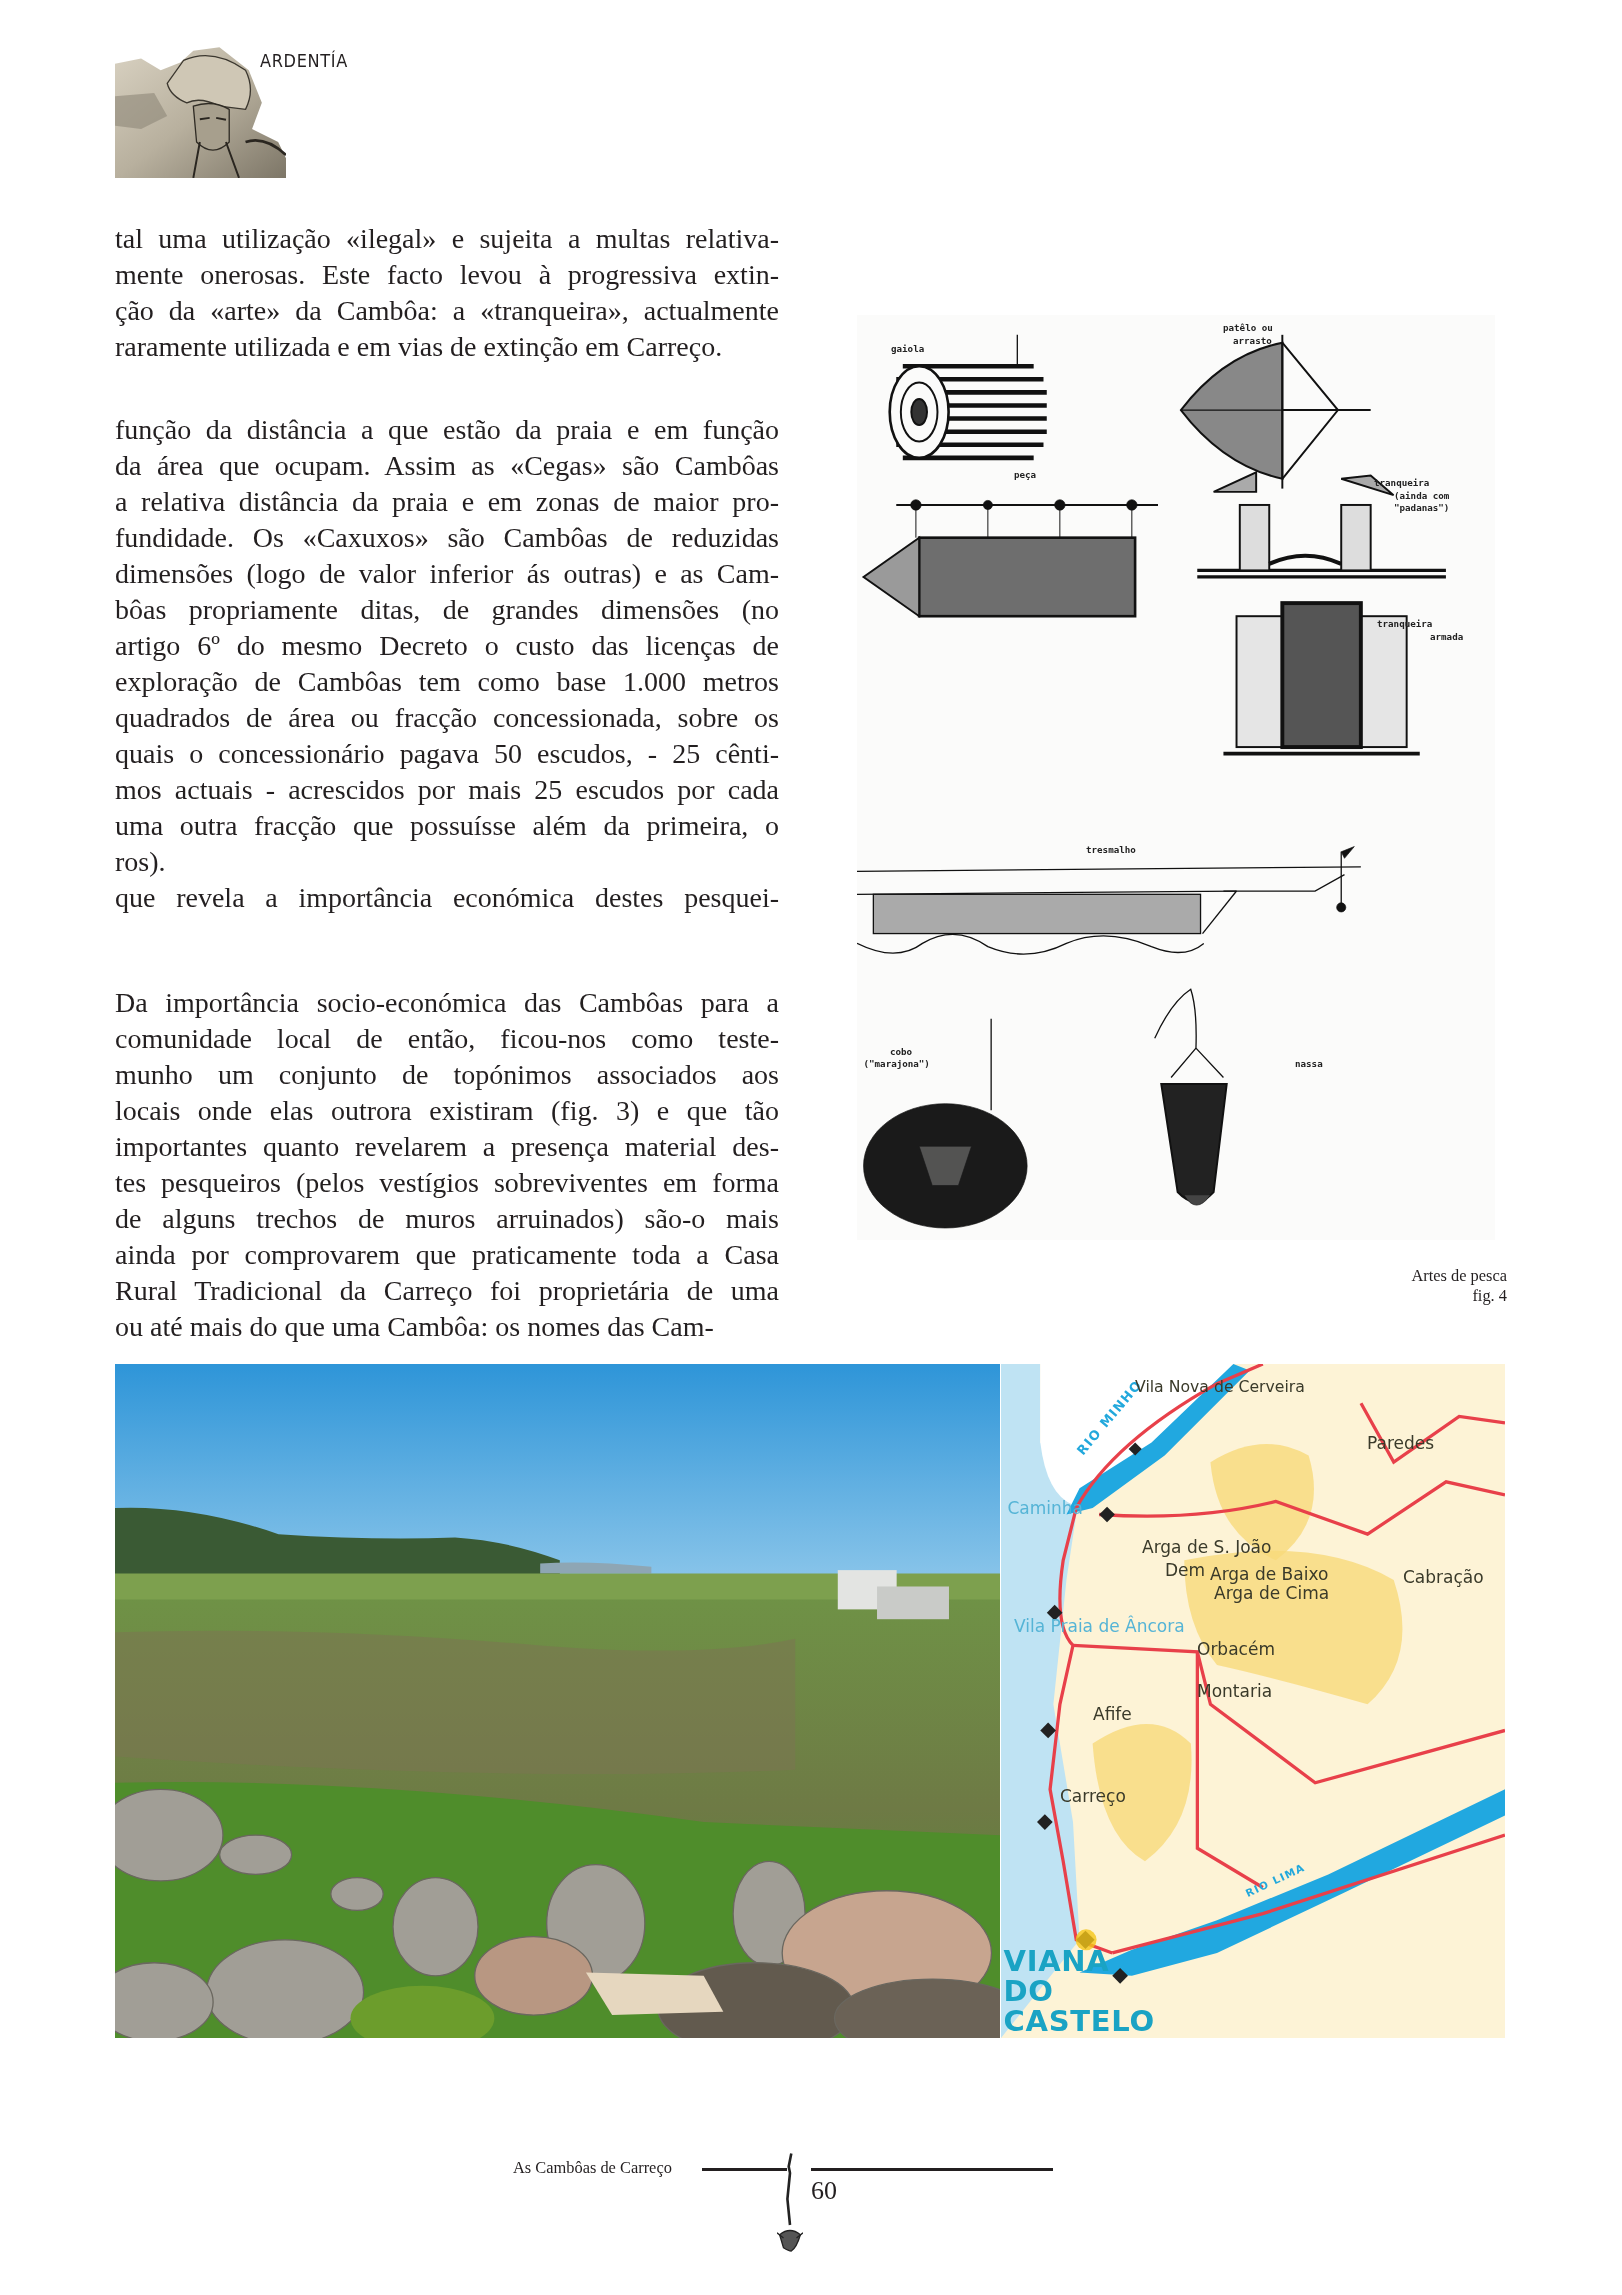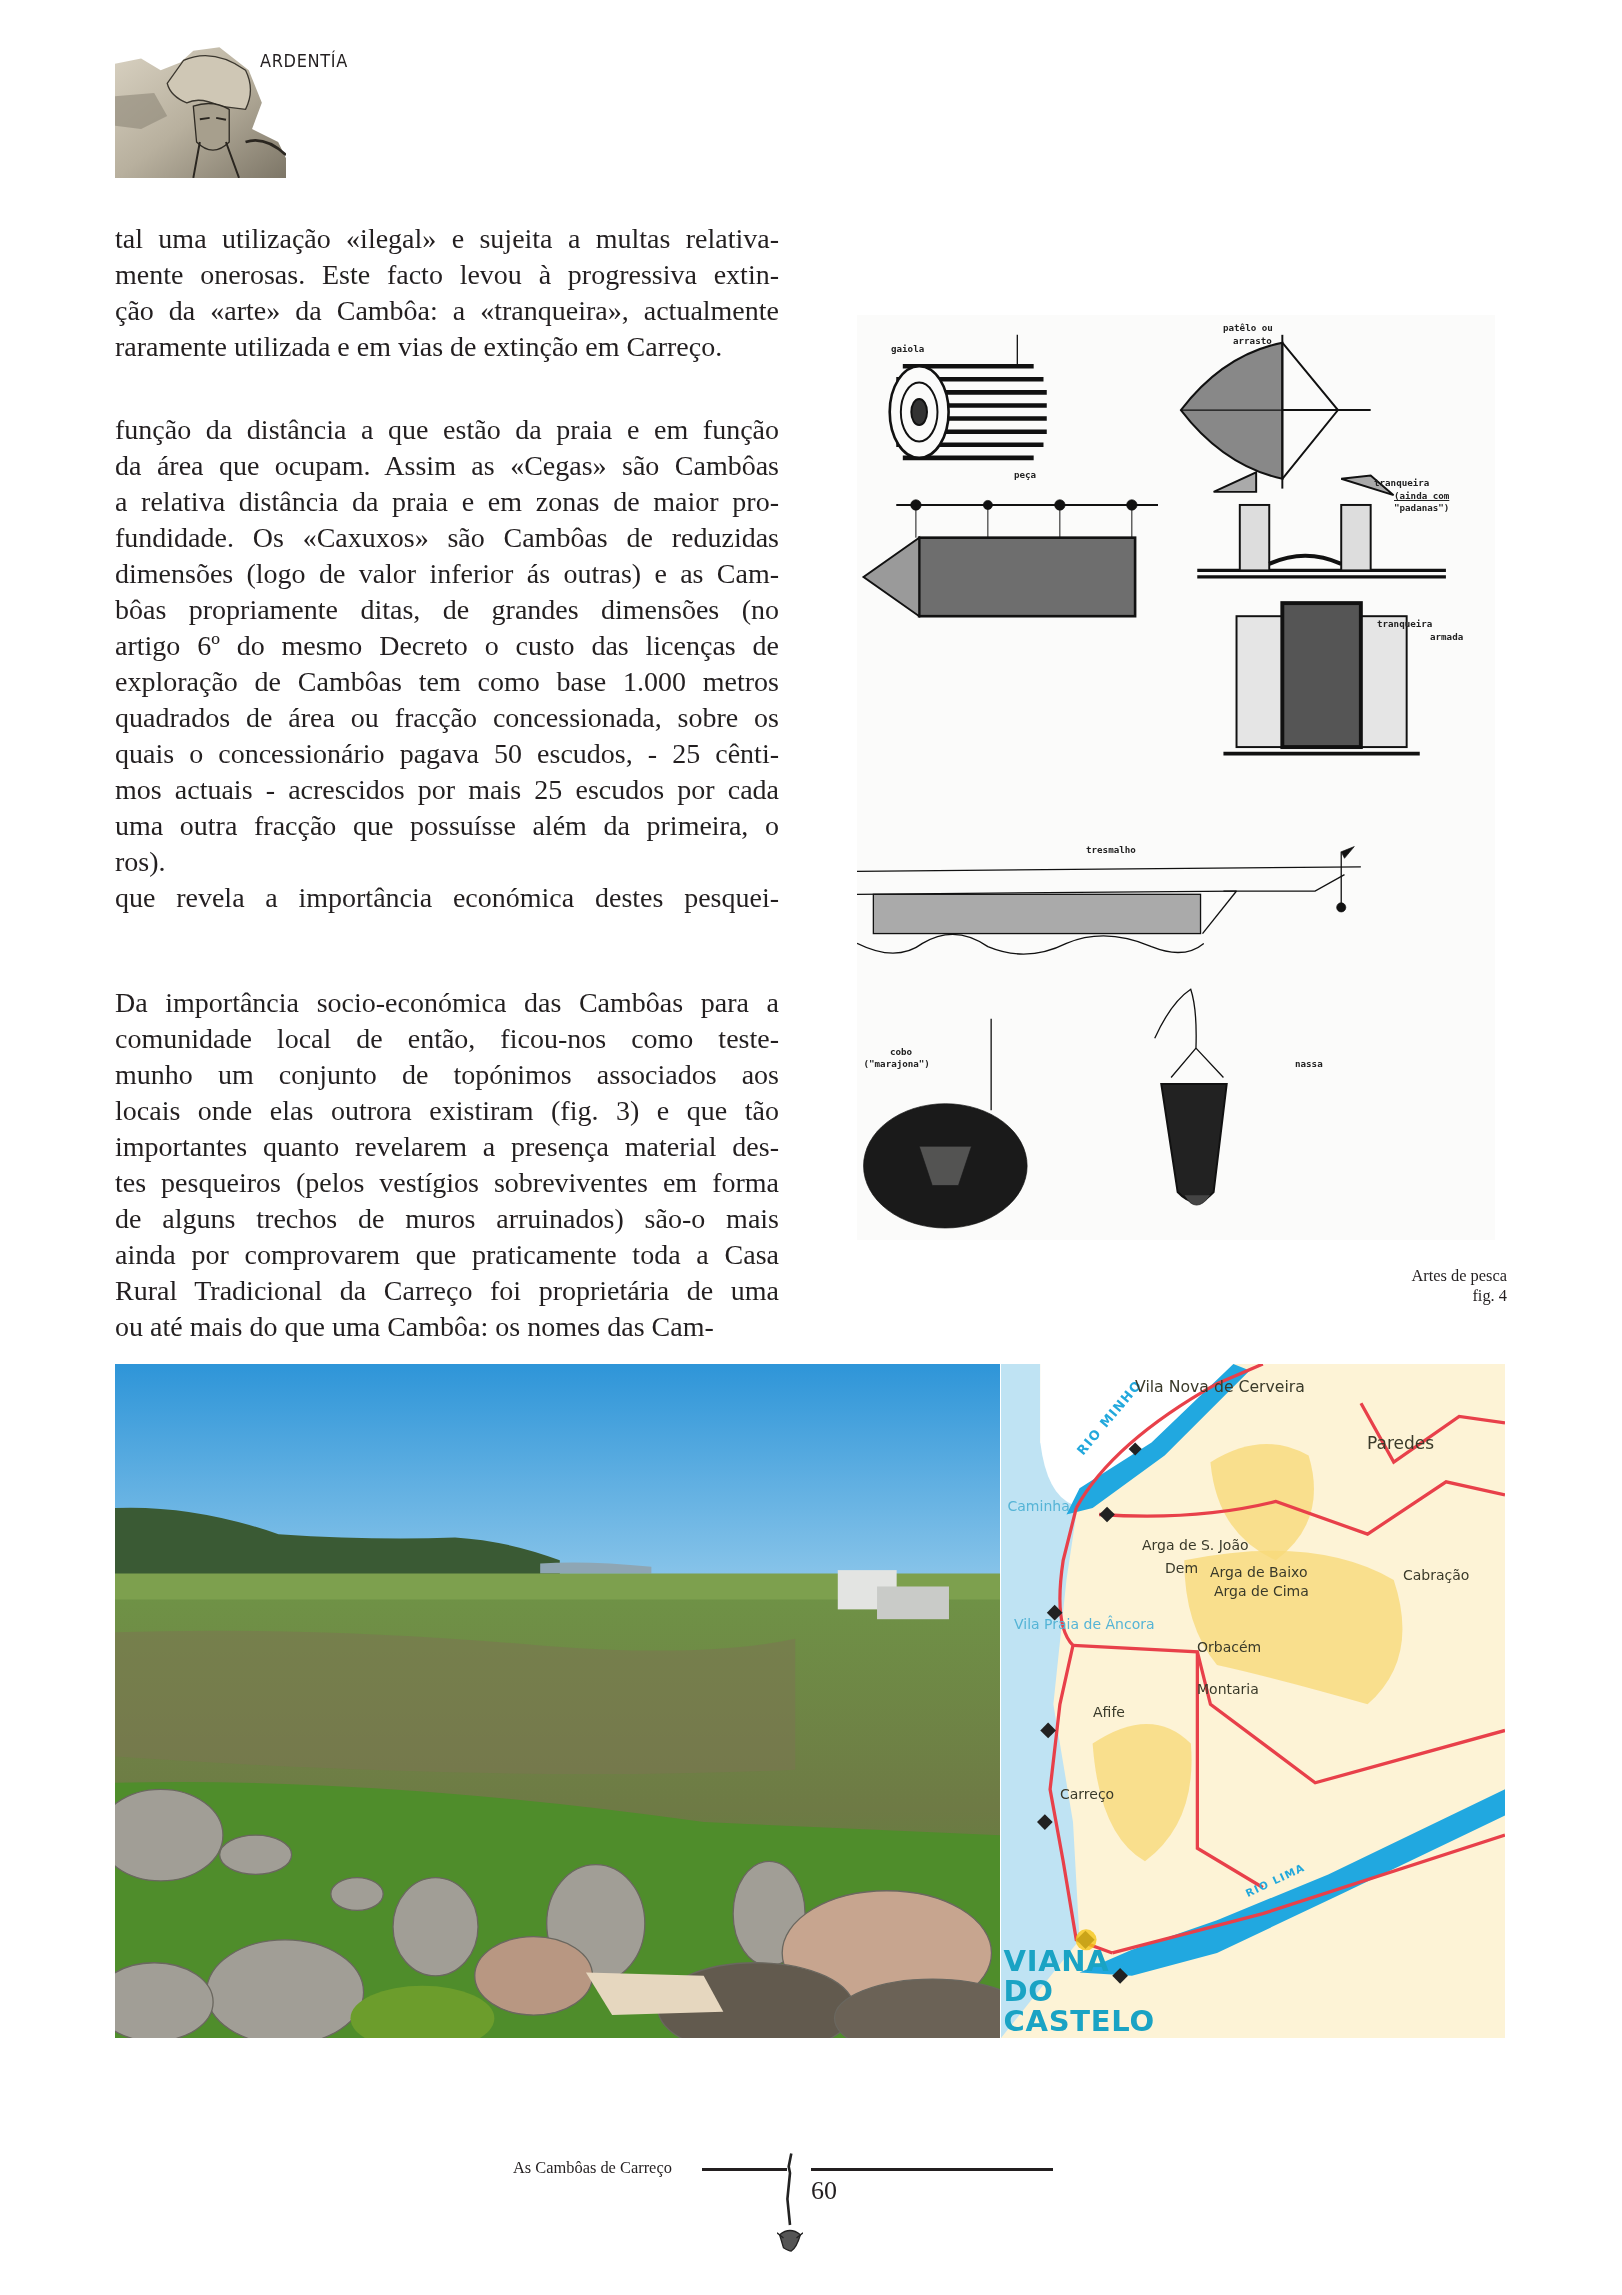"(ainda com" div.ill-label { text-decoration: underline -> none }
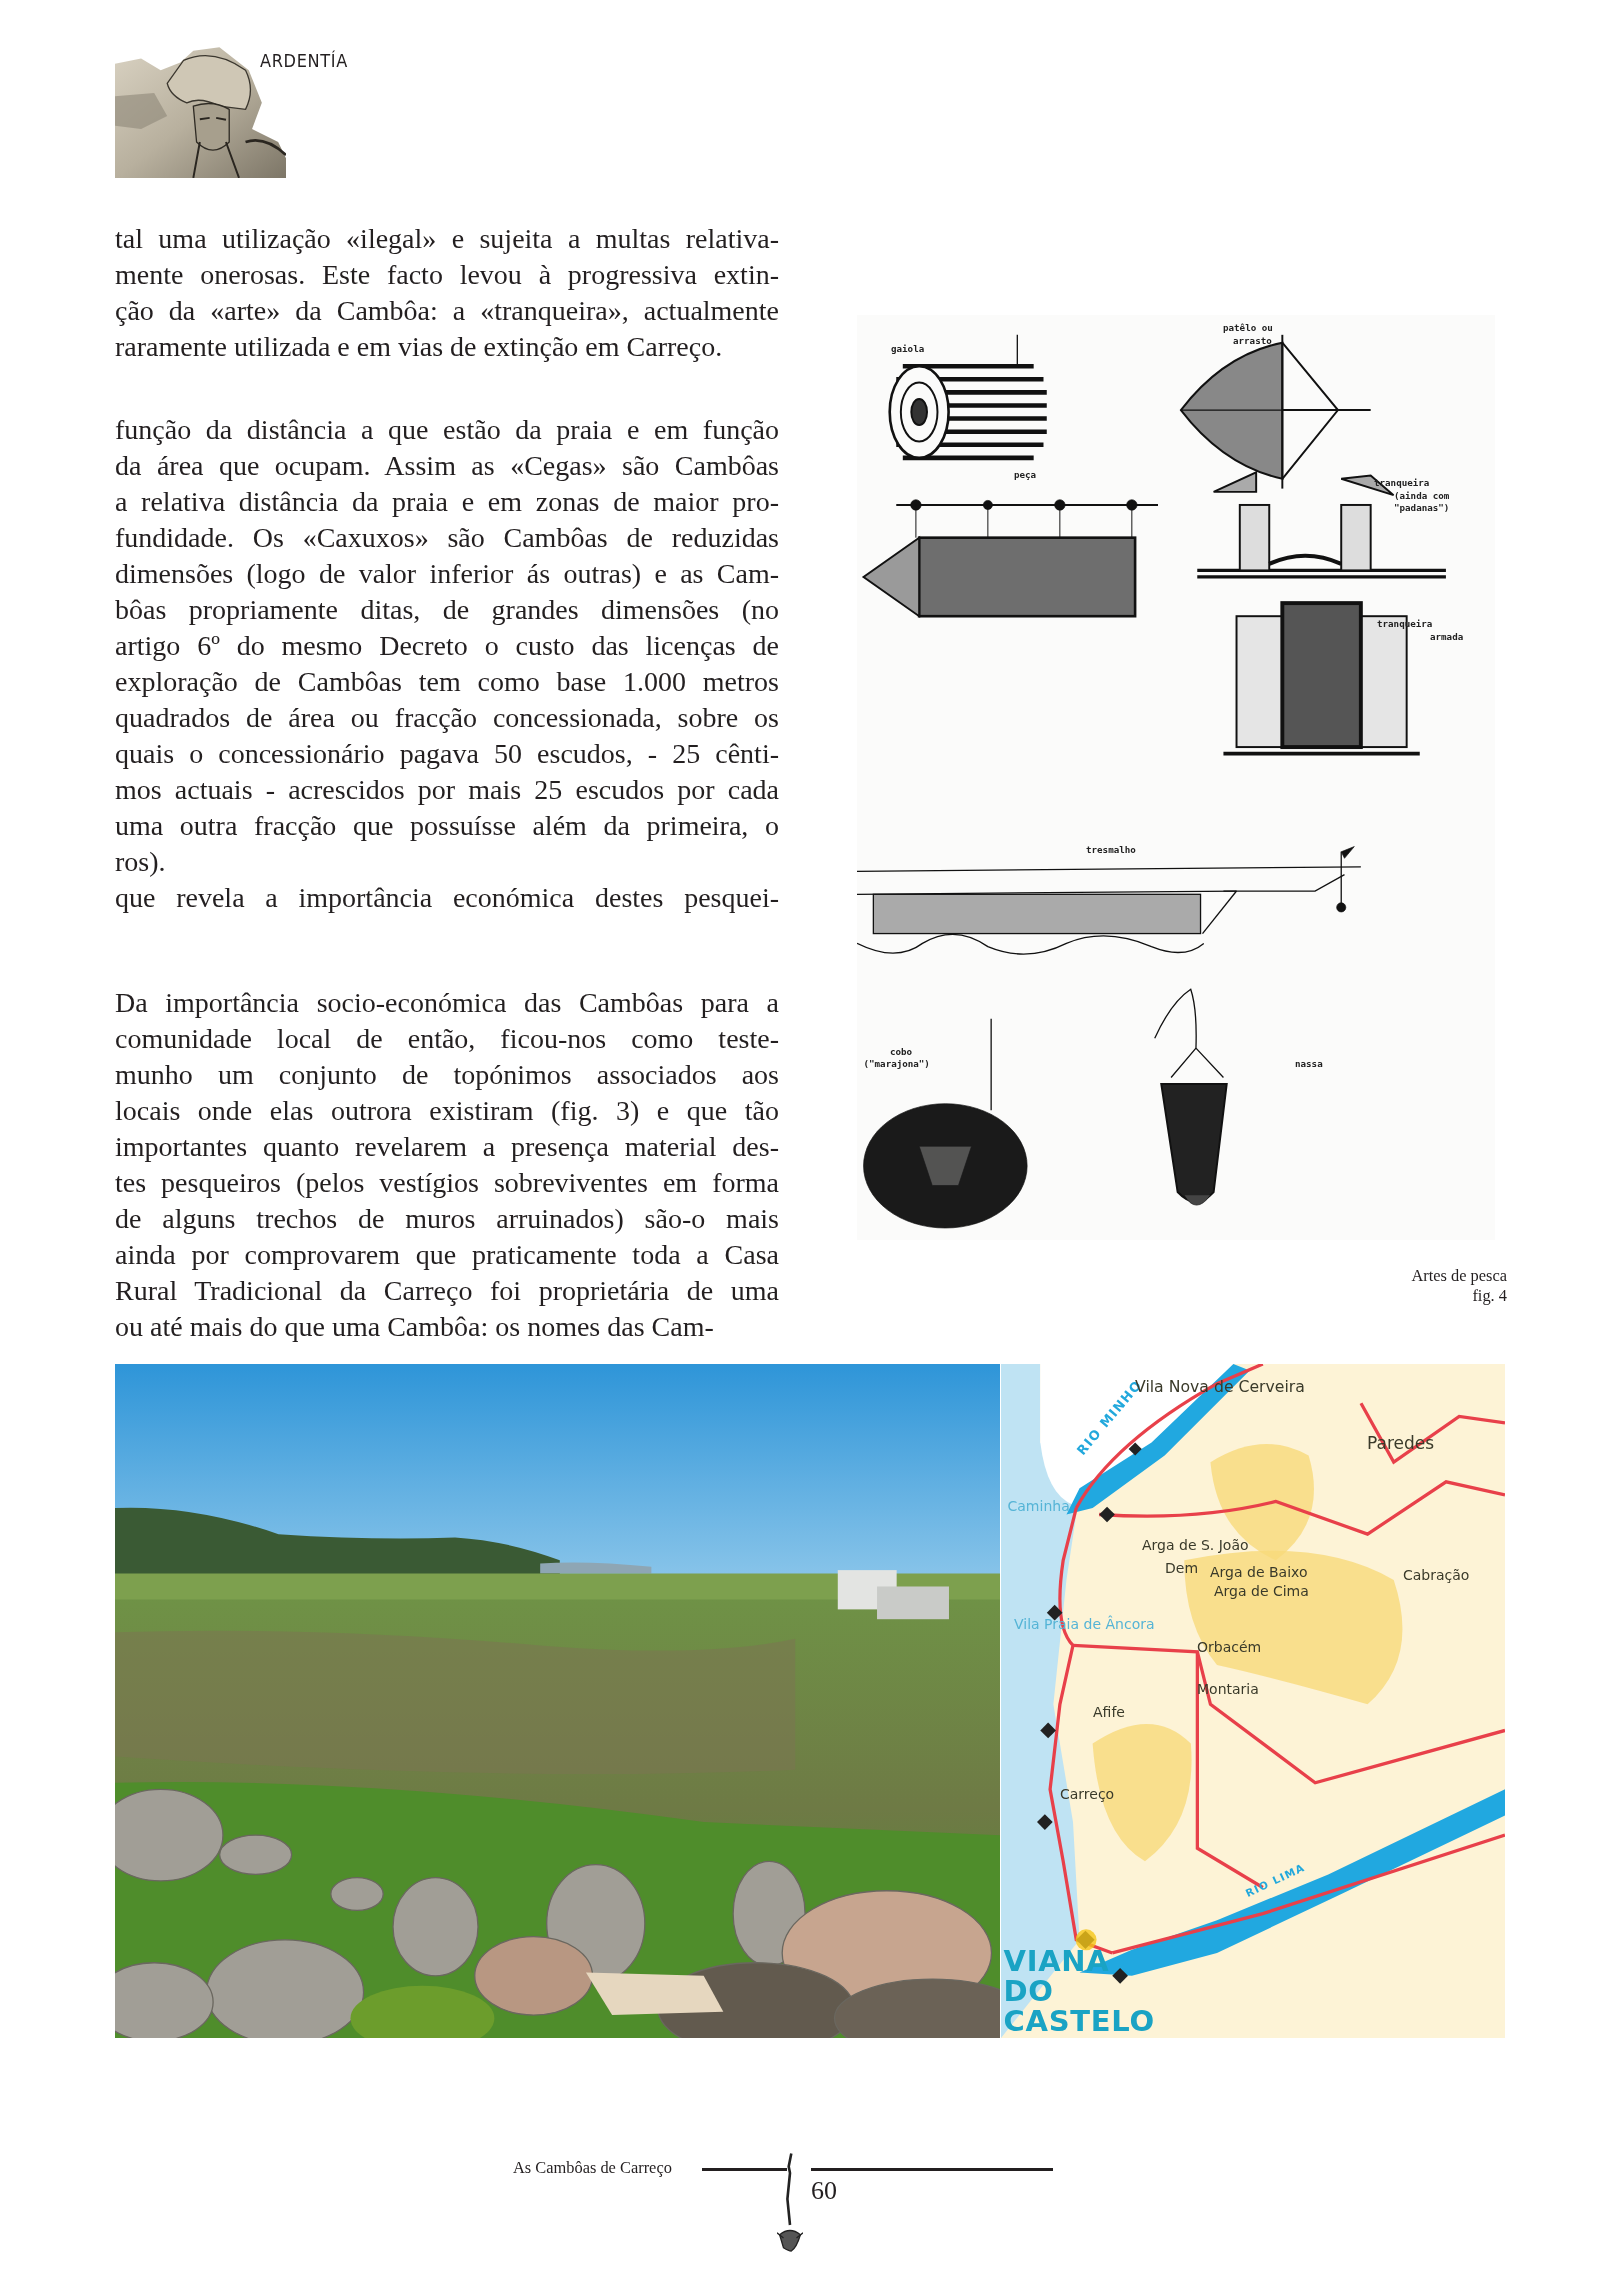"Caminha" .map-label { font-size: 14px -> 17px }
